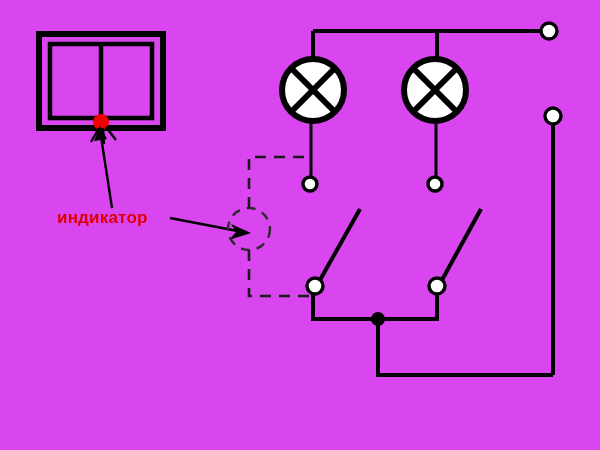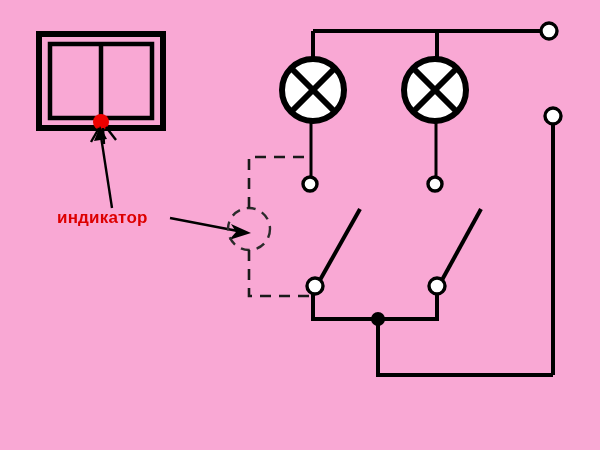"индикатор" #diagram-root { background: #f9a8d4 -> #d946ef }
